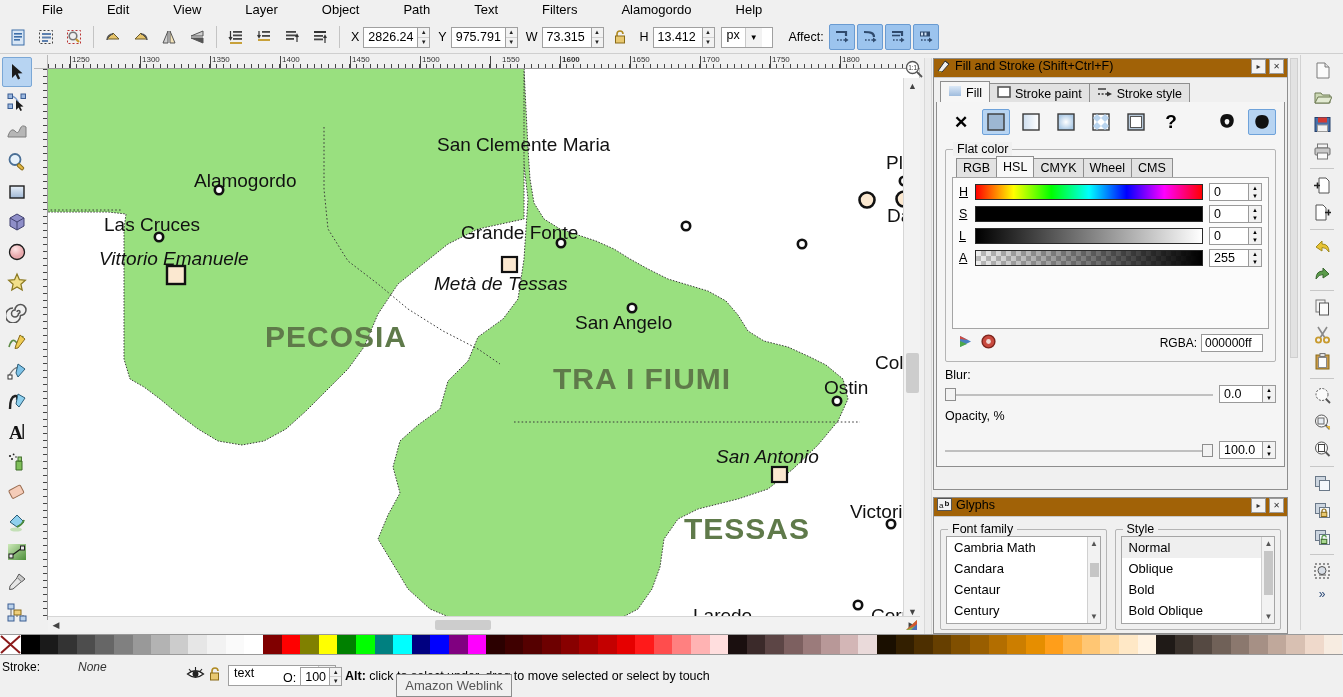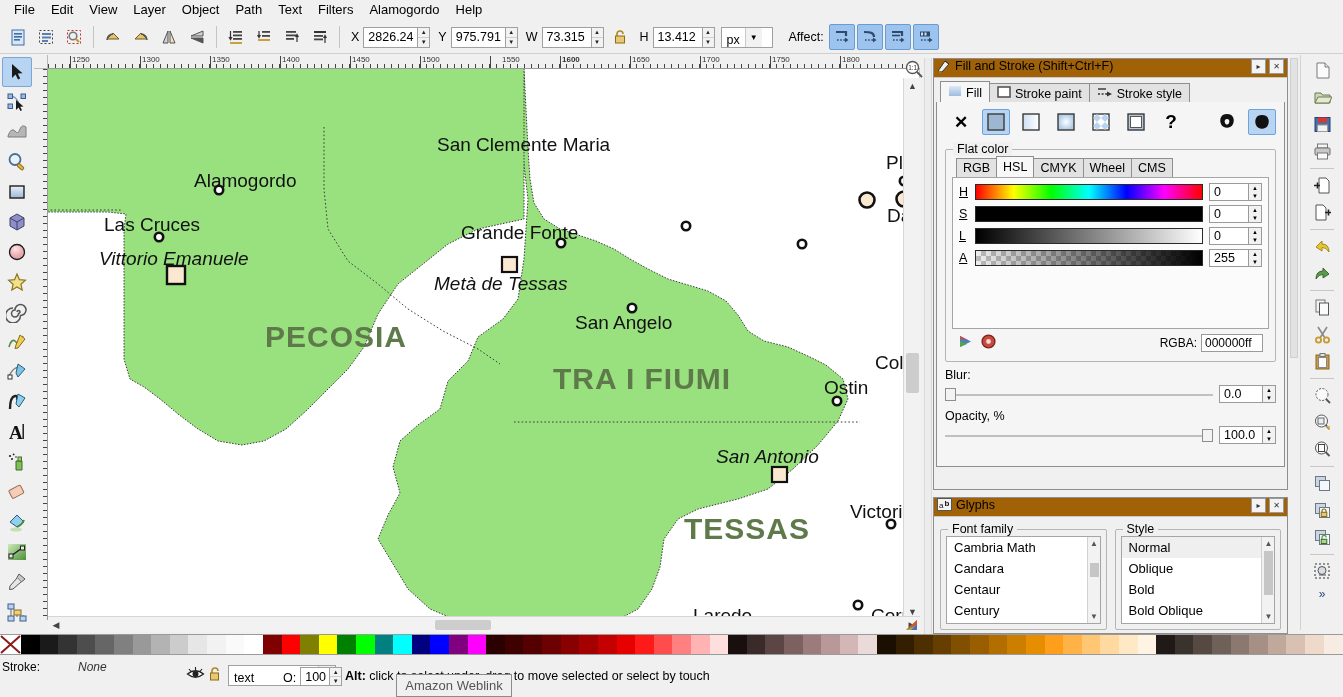"File" .menu-item { margin-left: none -> 28px }
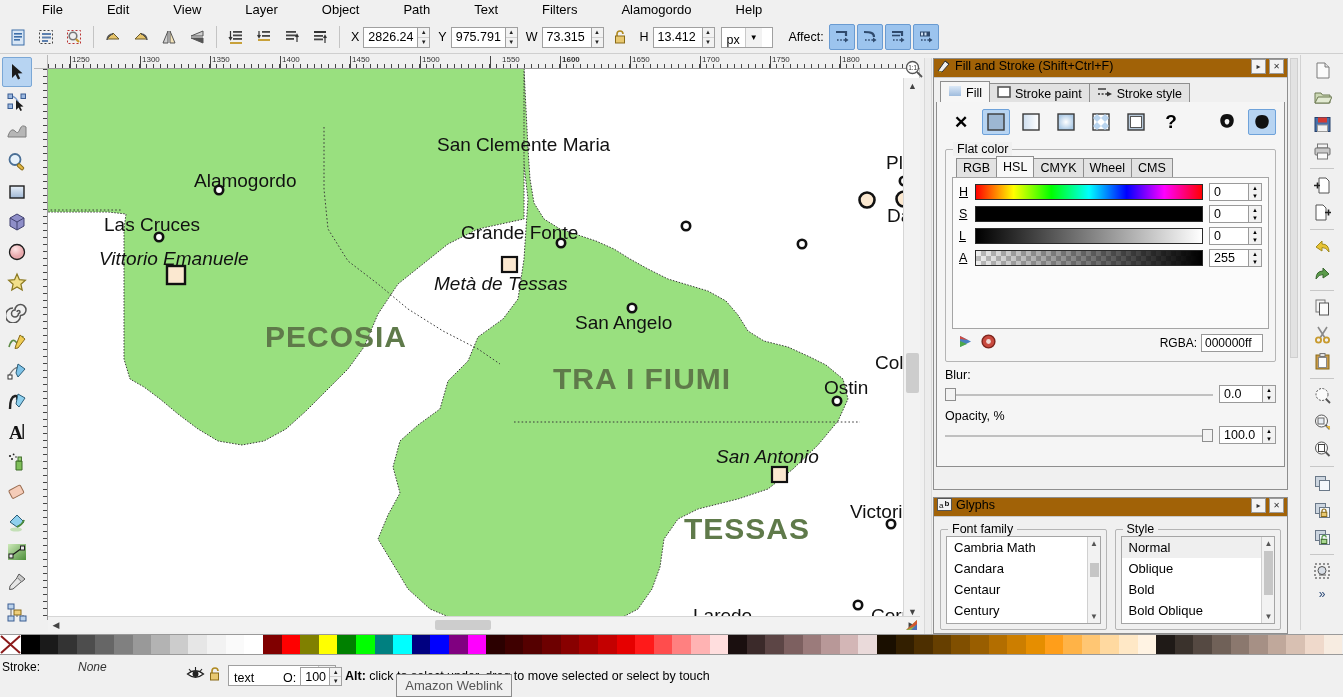"px" .combo { align-items: flex-end -> flex-start }
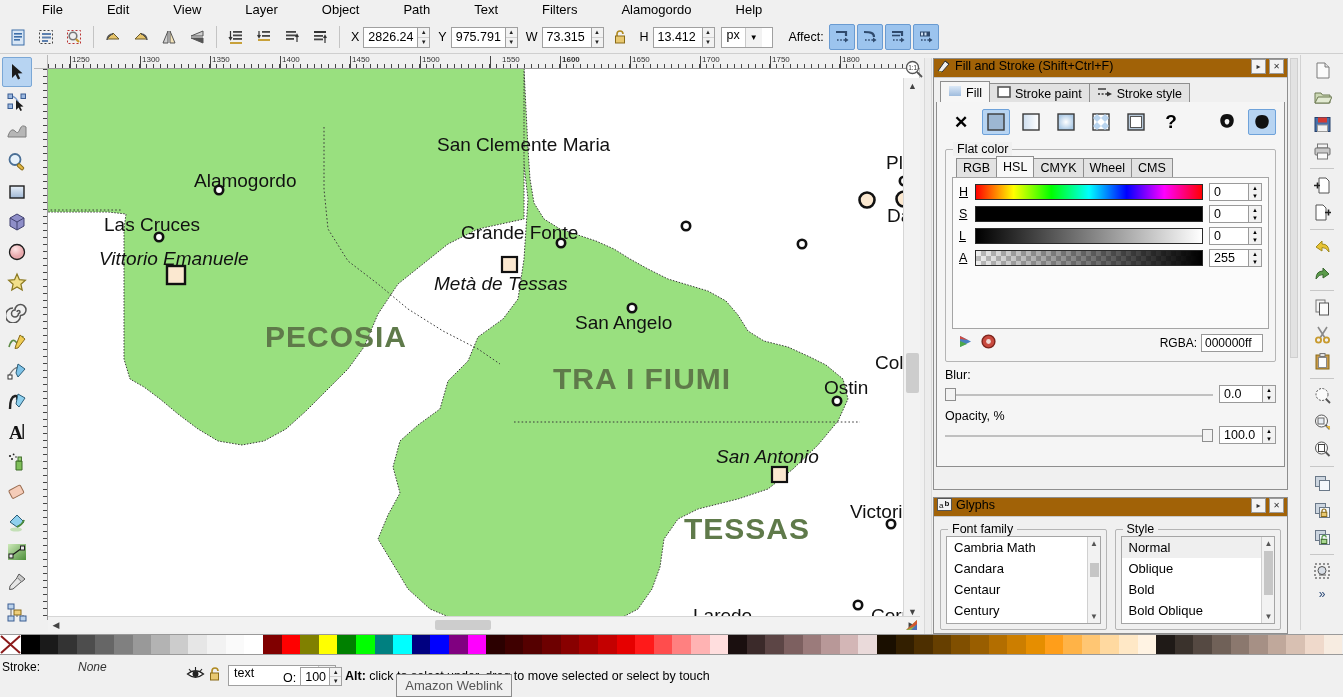"100.0" div { margin-top: 3px -> 18px }
